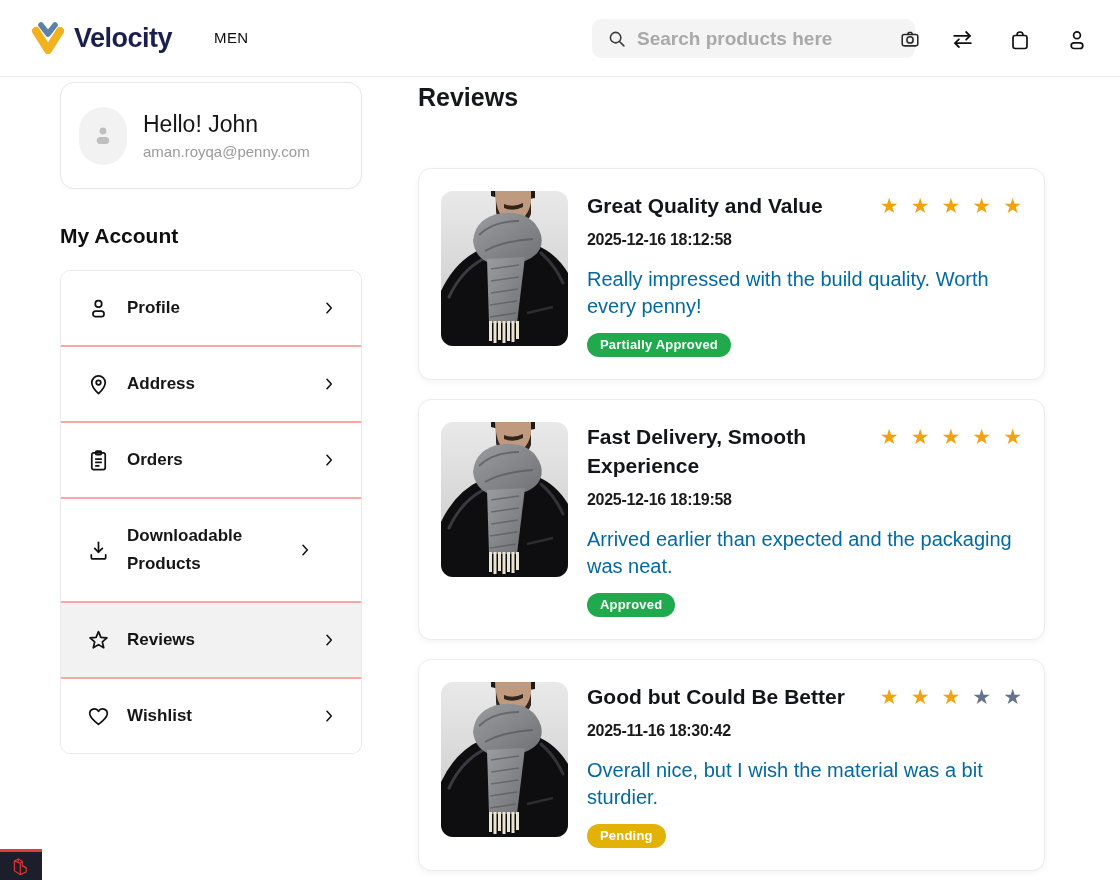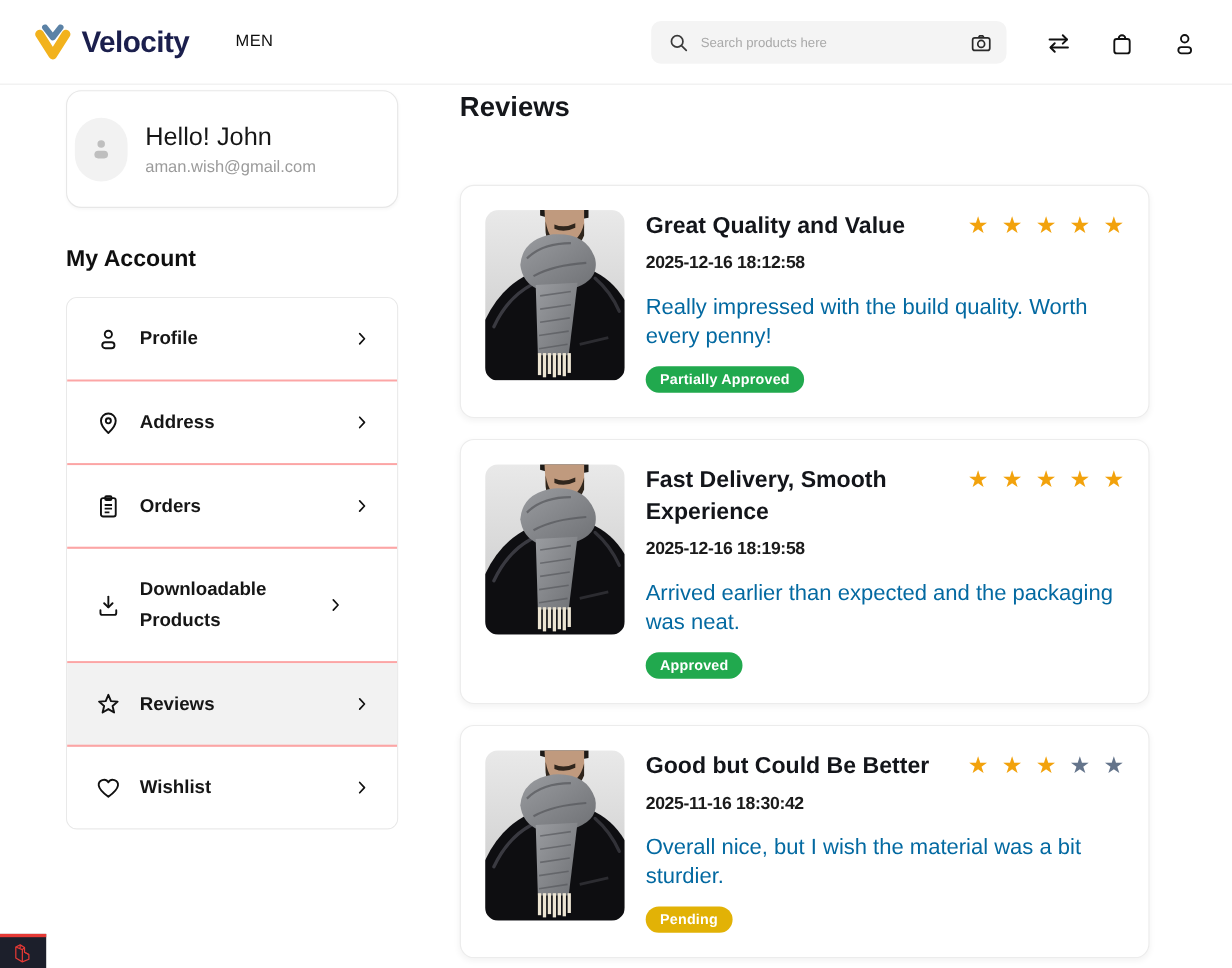"Search products here" .search-box input { font-size: 12px -> 19px; font-weight: none -> bold }
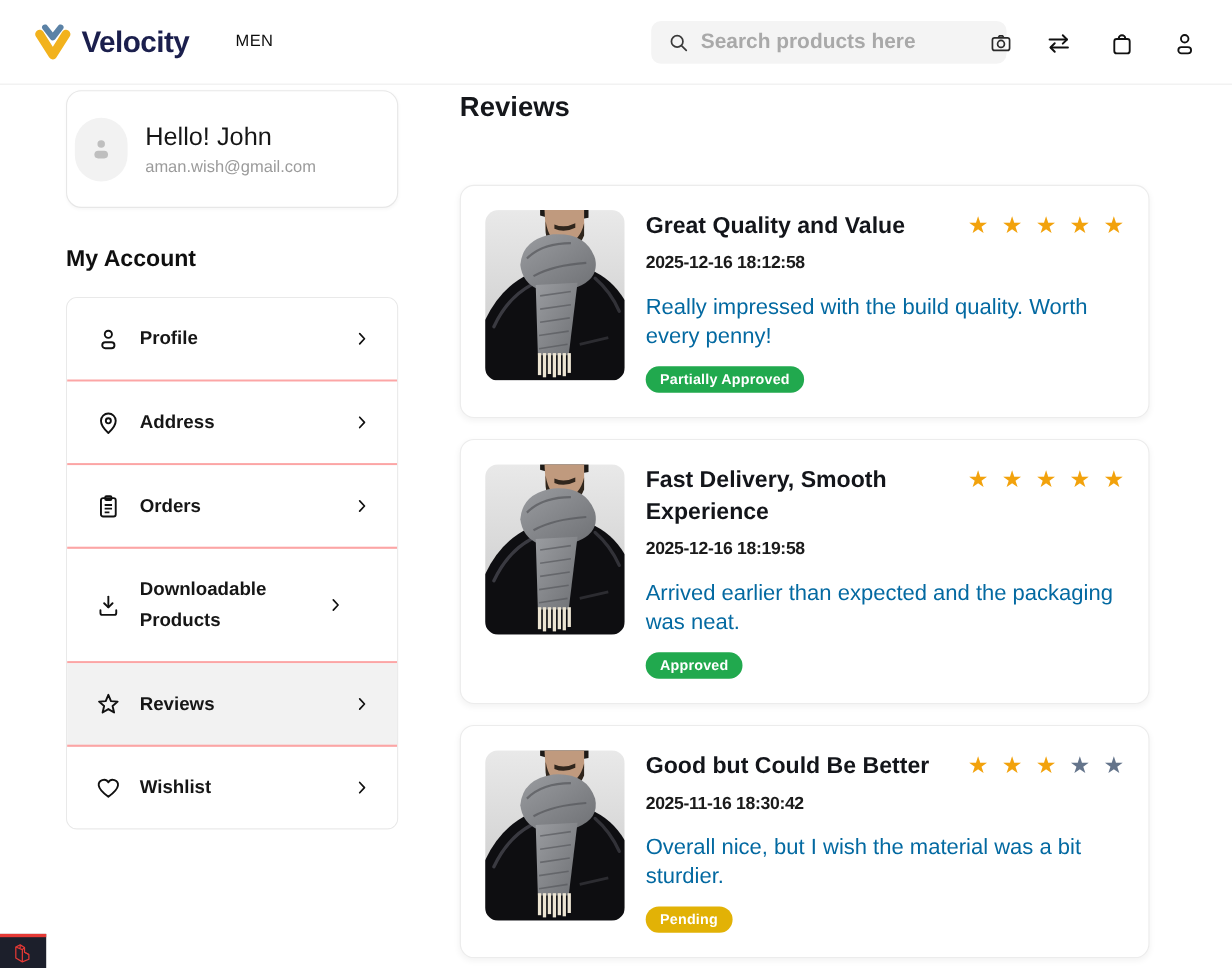"Hello! John" .user-card { padding-left: 7px -> 18px }
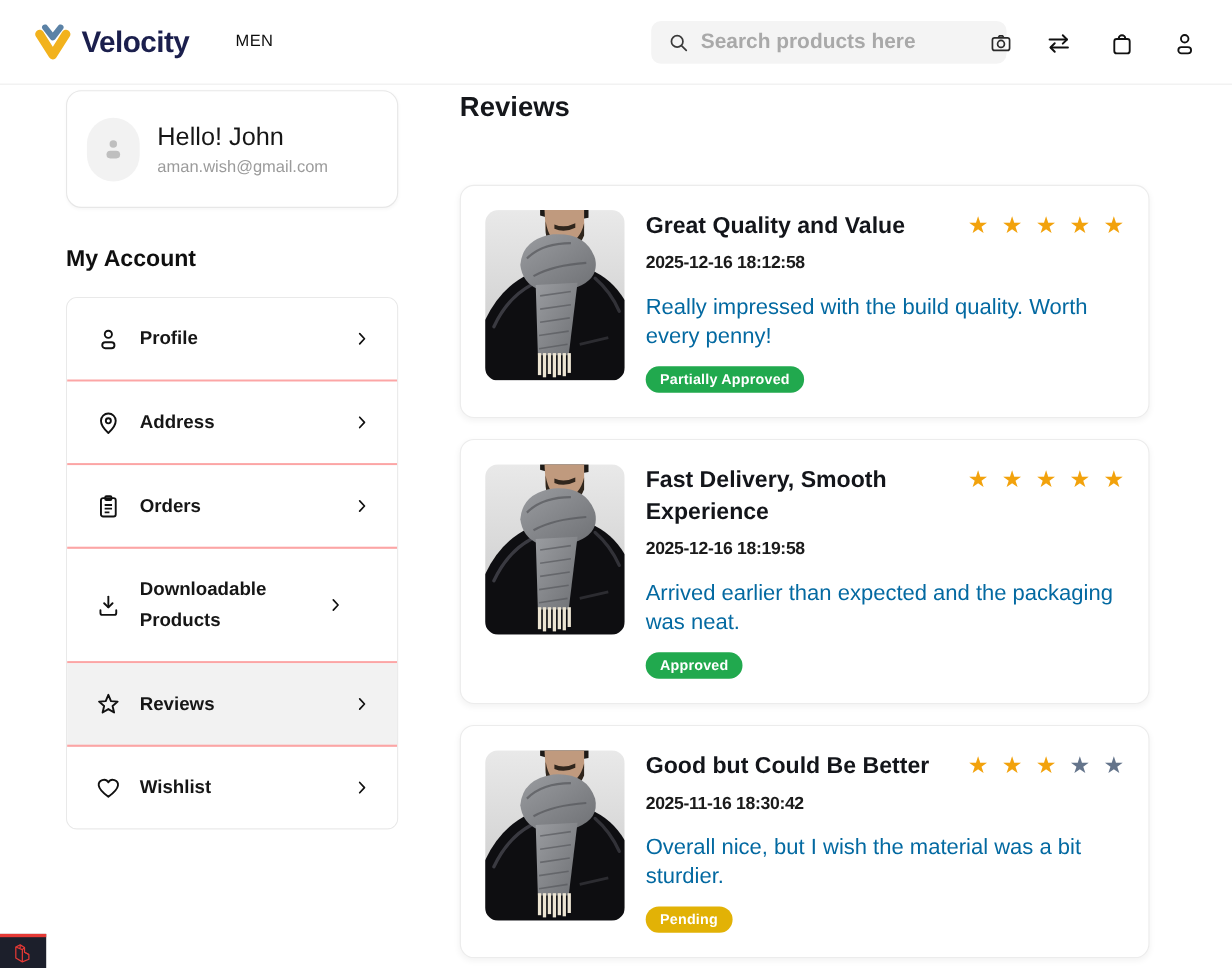"aman.wish@gmail.com" div.user-email { text: aman.wish@gmail.com -> aman.royqa@penny.com }
